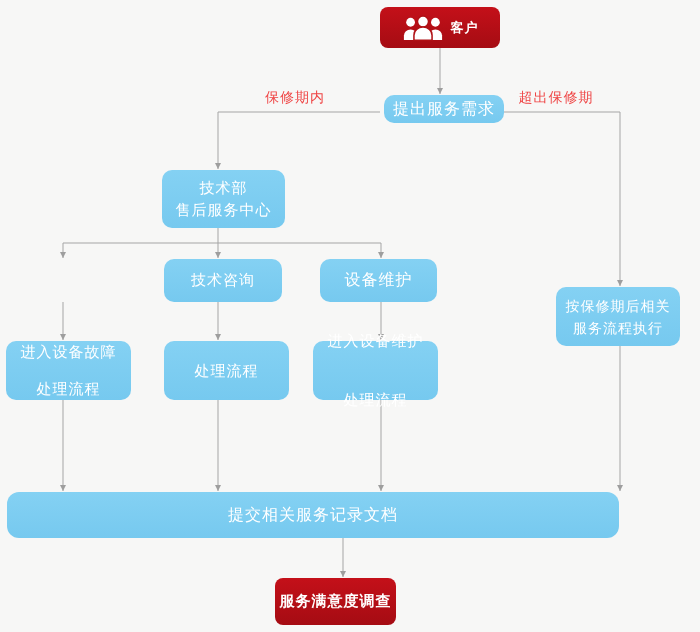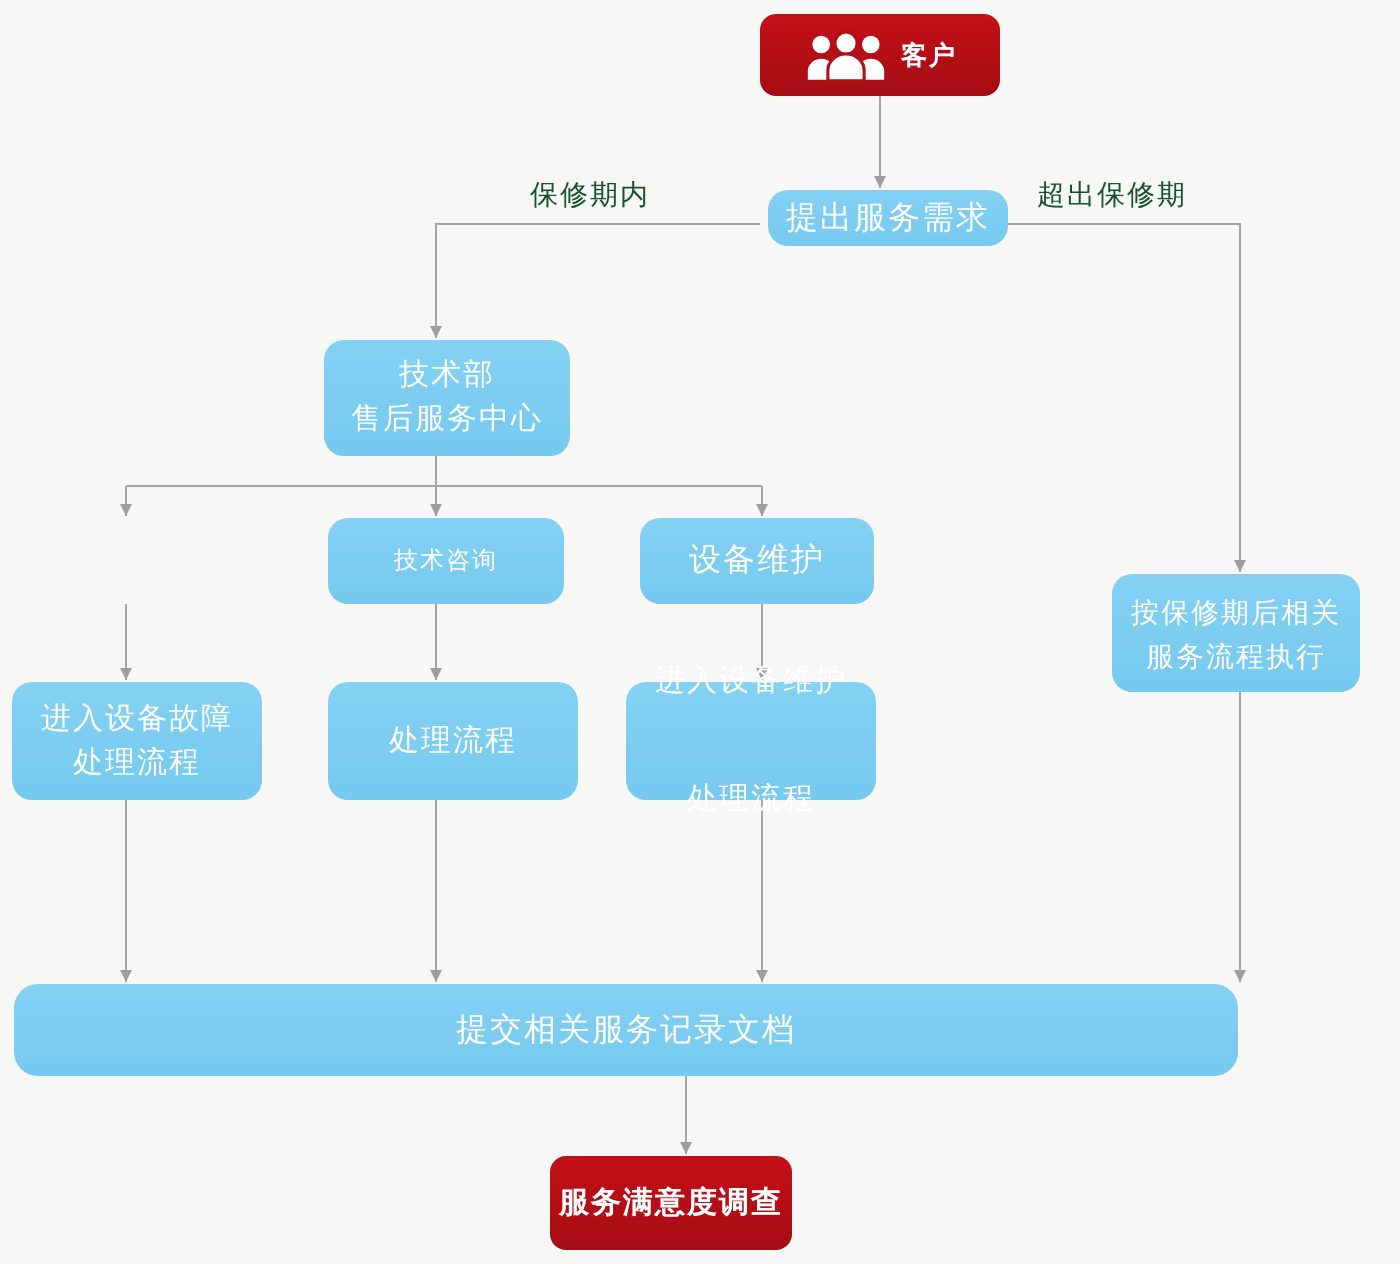"保修期内" .edge-label { color: #14532d -> #ef4444 }
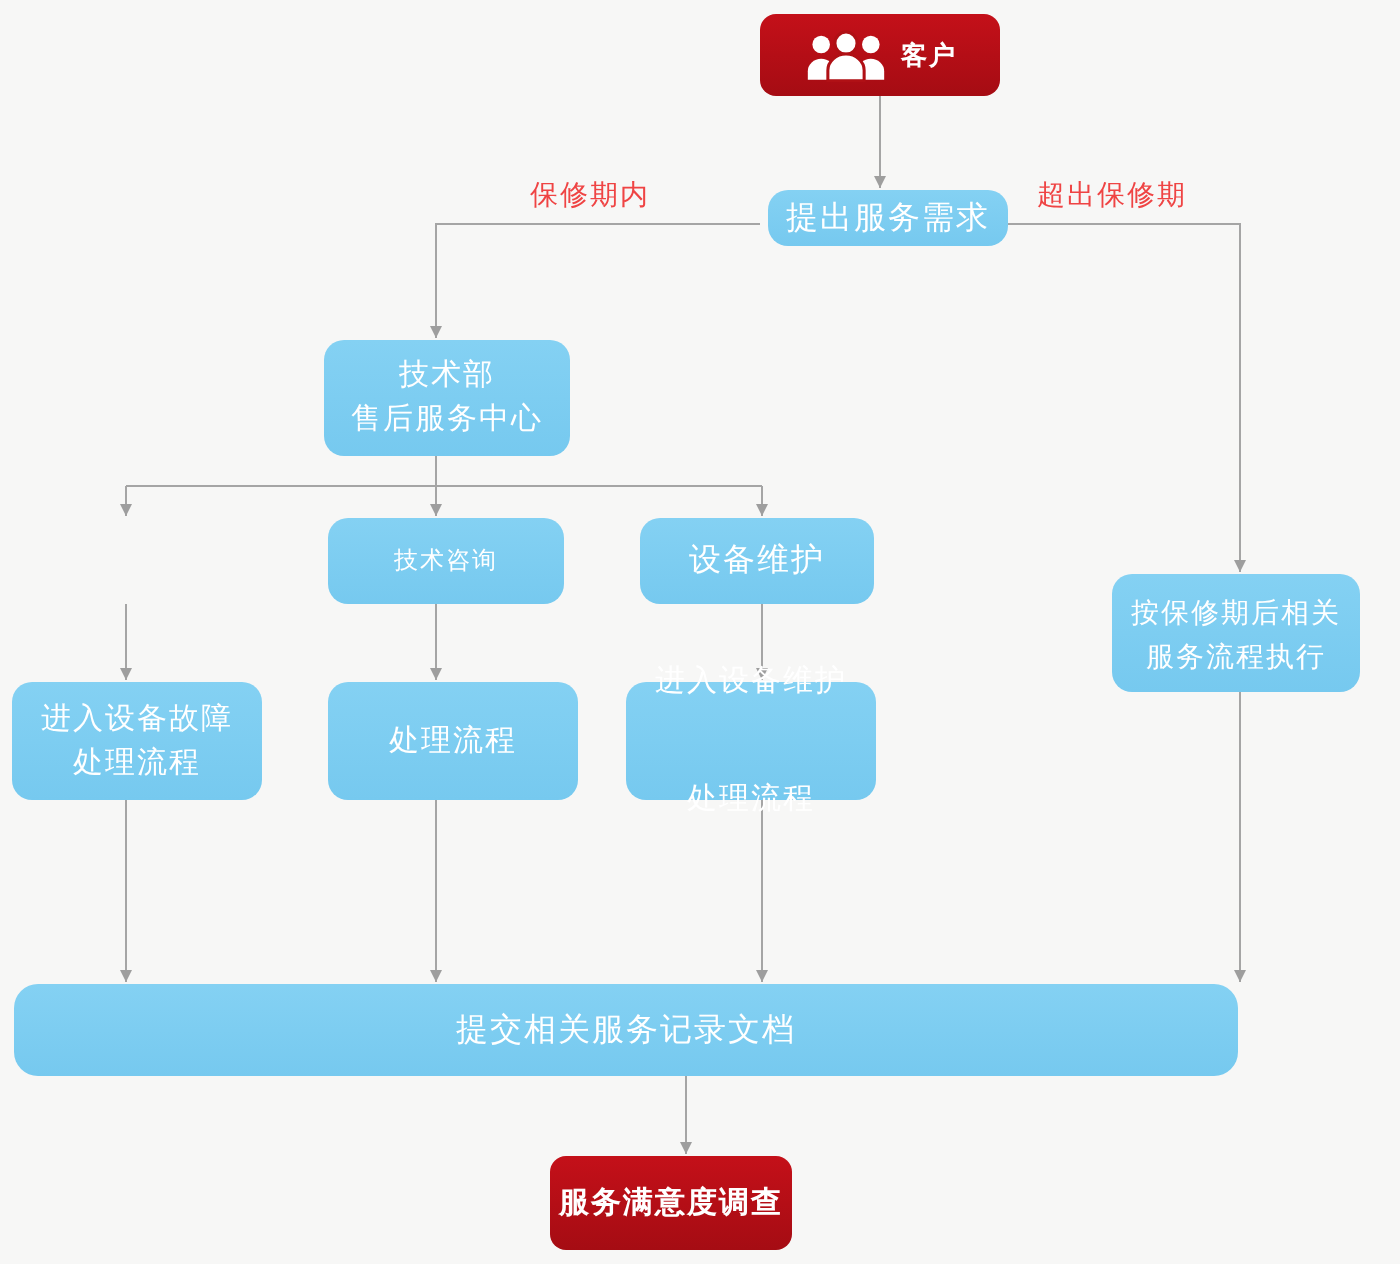"技术咨询" #node-consult { font-size: 12px -> 15px }
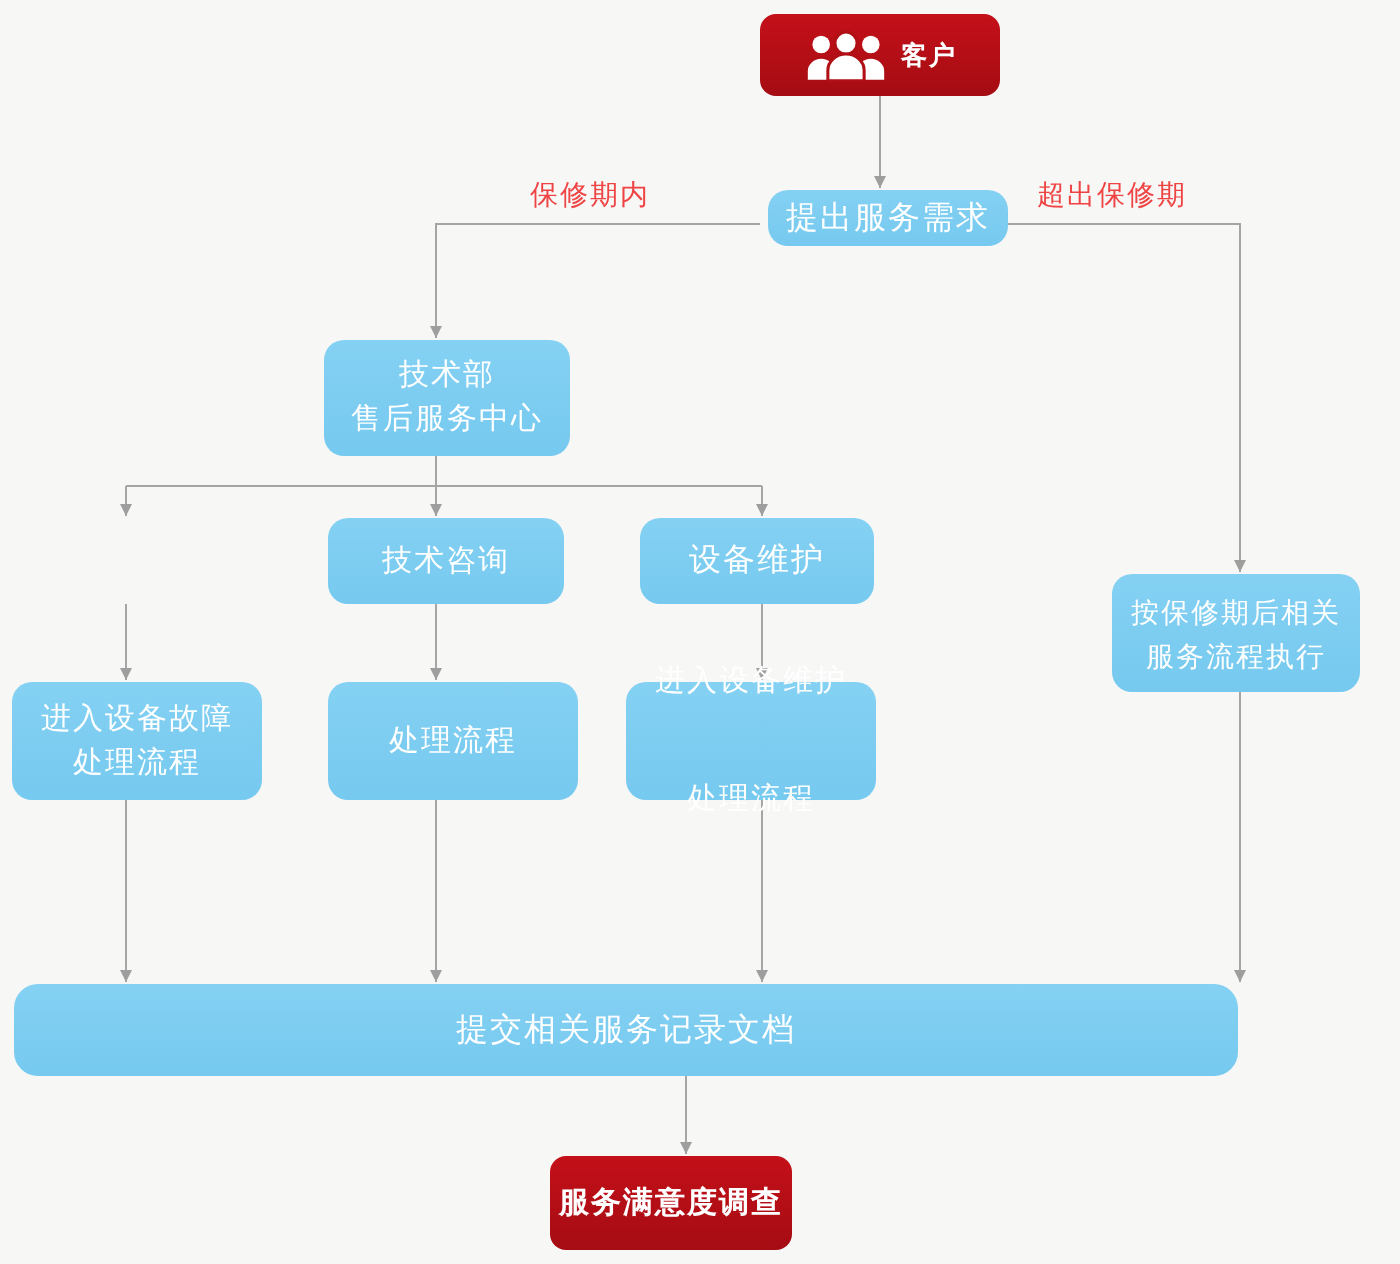"进入设备故障" #node-fault-proc { justify-content: none -> space-between }
